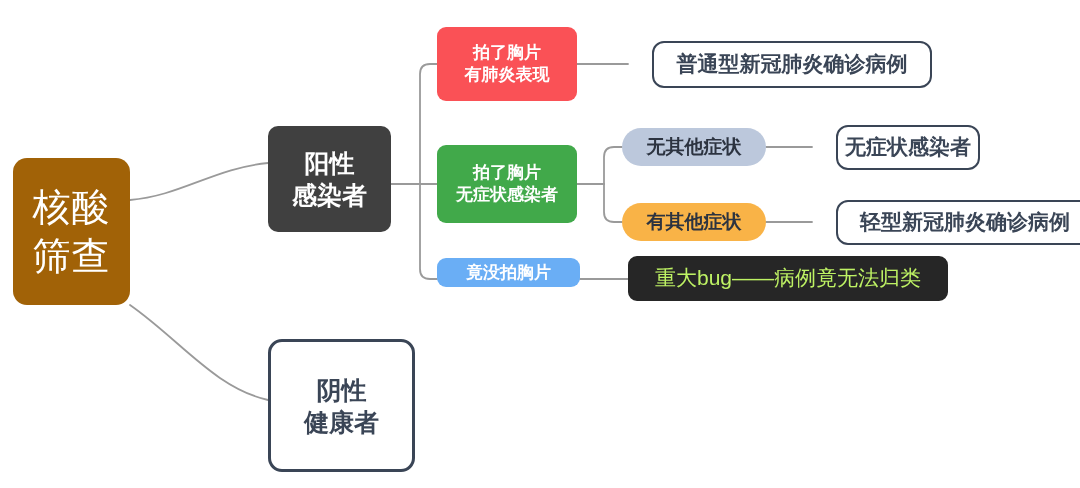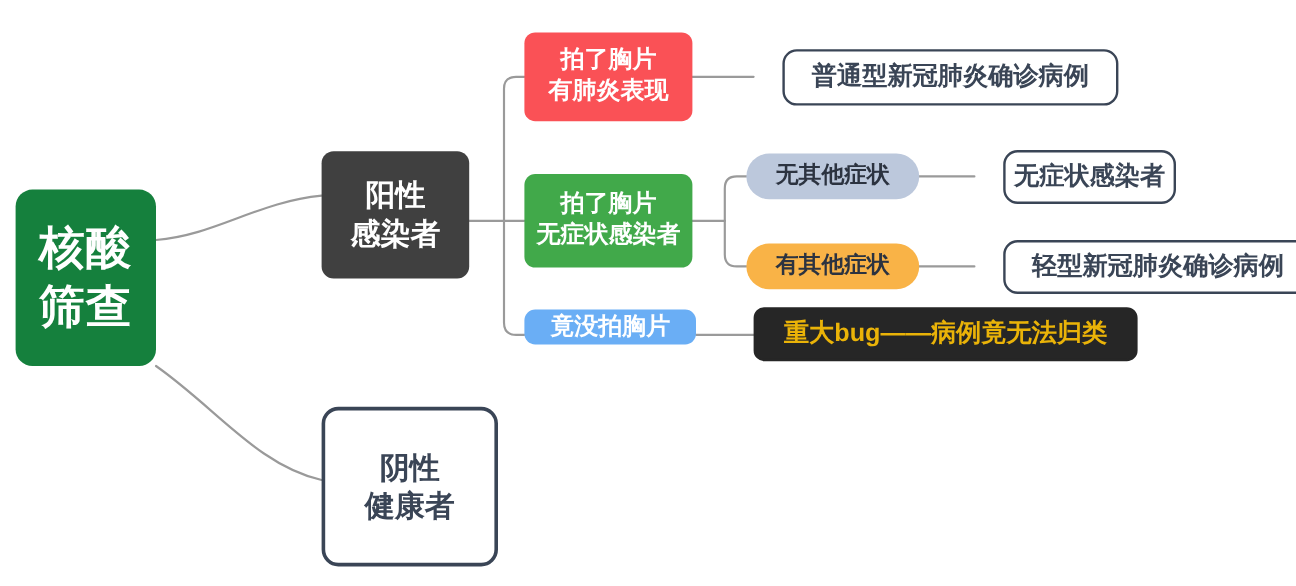"拍了胸片" .chip { font-size: 20px -> 17px }
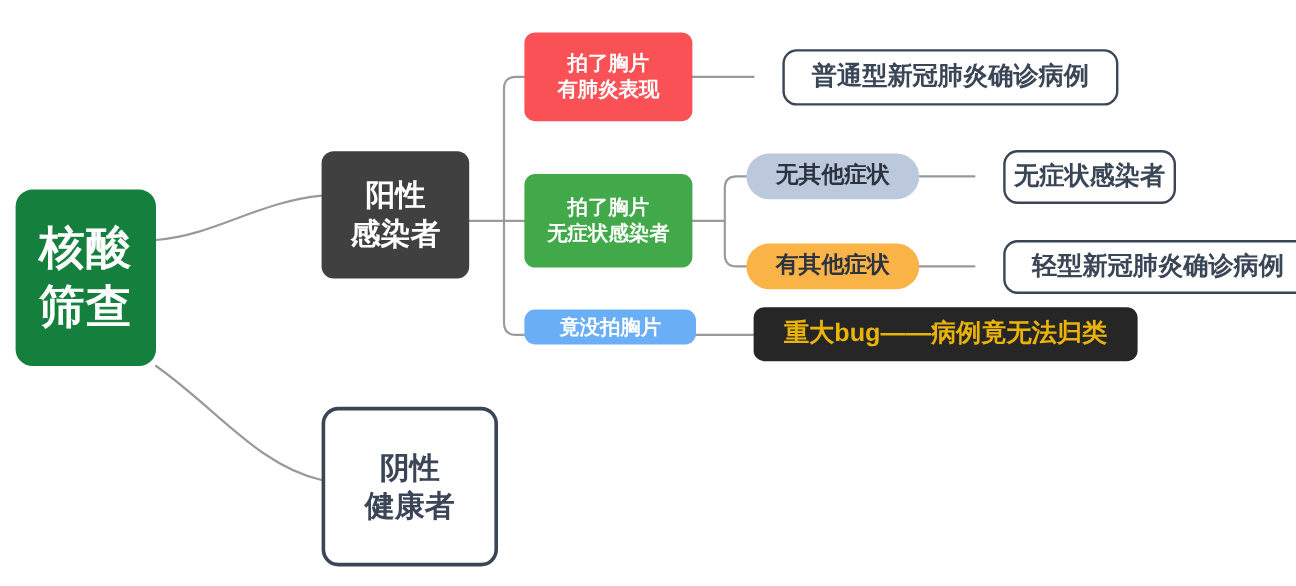"核酸" .root { background: #15803d -> #a16207; font-weight: bold -> normal }
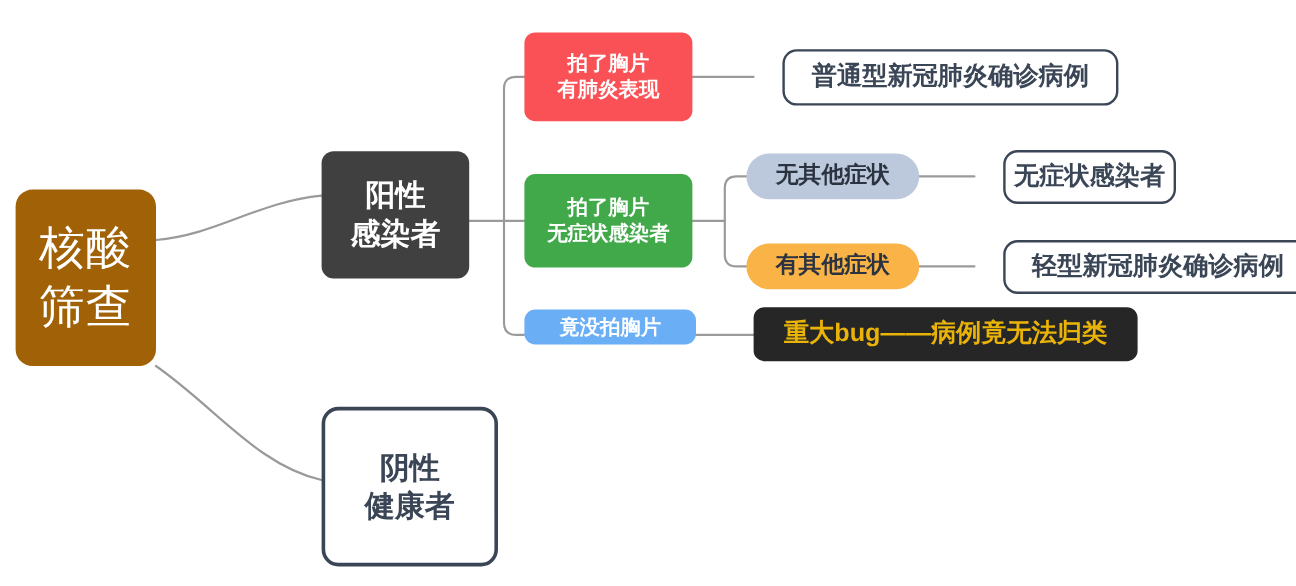"重大bug——病例竟无法归类" .leaf-dark { color: #eab308 -> #bef264; font-weight: bold -> normal }
